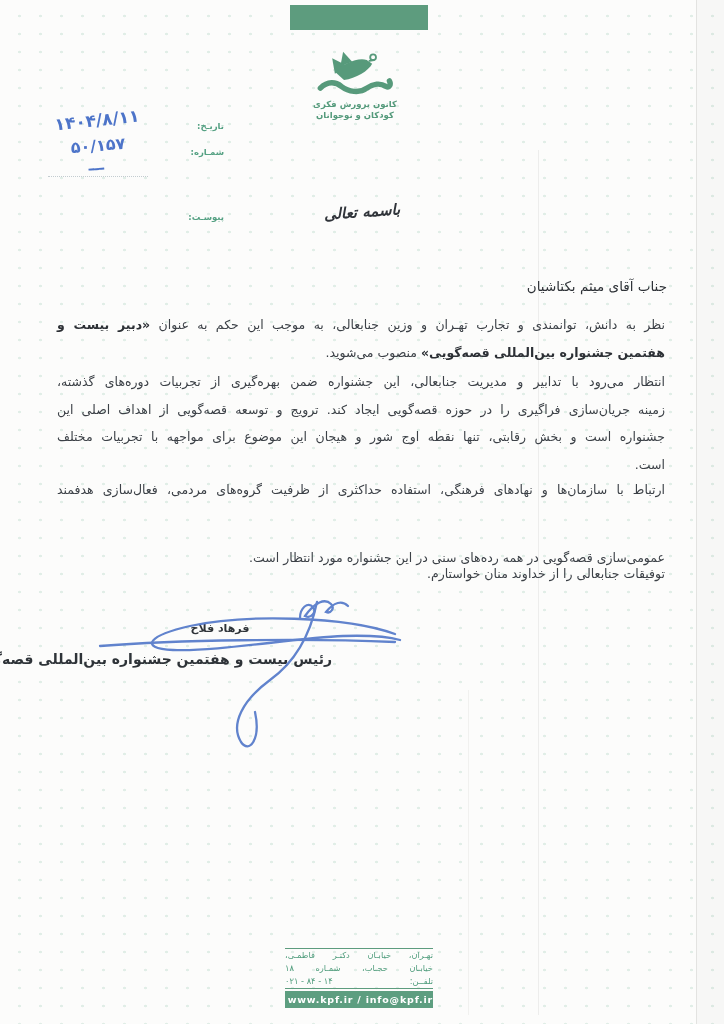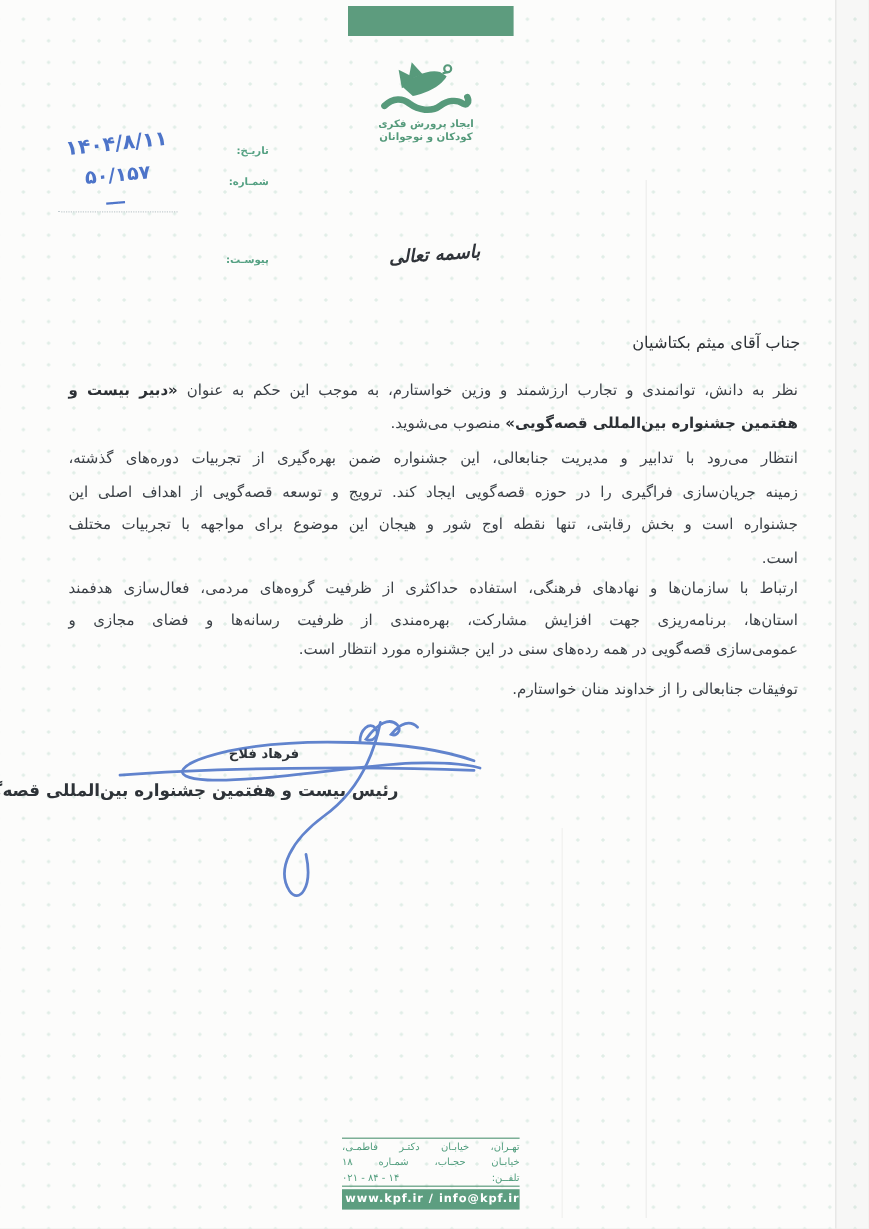"ایجاد پرورش فکری" div { text: ایجاد -> کانون }
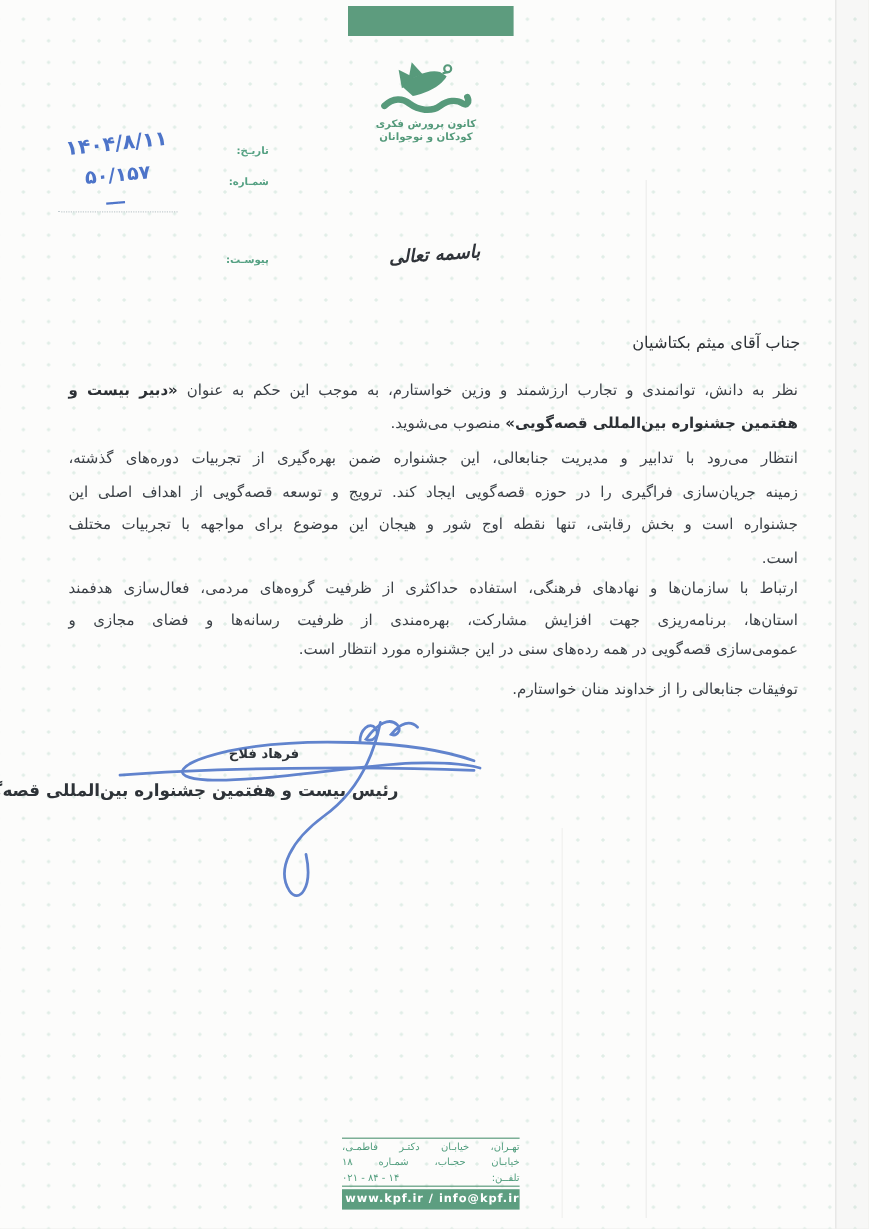"نظر به دانش، توانمندی و" span { text: ارزشمند و وزین خواستارم -> تهـران و وزین جنابعالی }
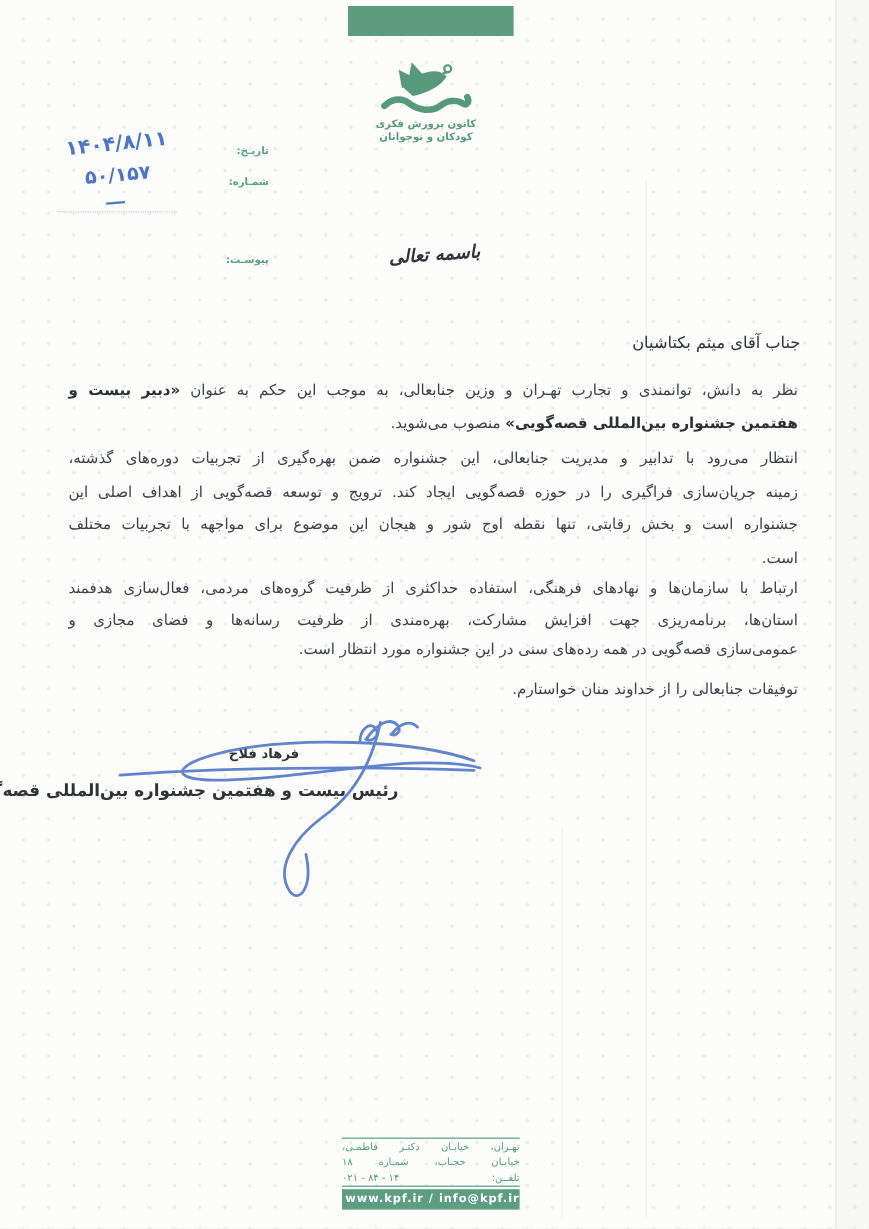"استان‌ها، برنامه‌ریزی جهت افزایش مشارکت،" div.abs { html: <div>استان‌ها، برنامه‌ریزی جهت افزایش مشارکت، بهره‌مندی از ظرفیت رسانه‌ها و فضای مجازی و</div> -> none }
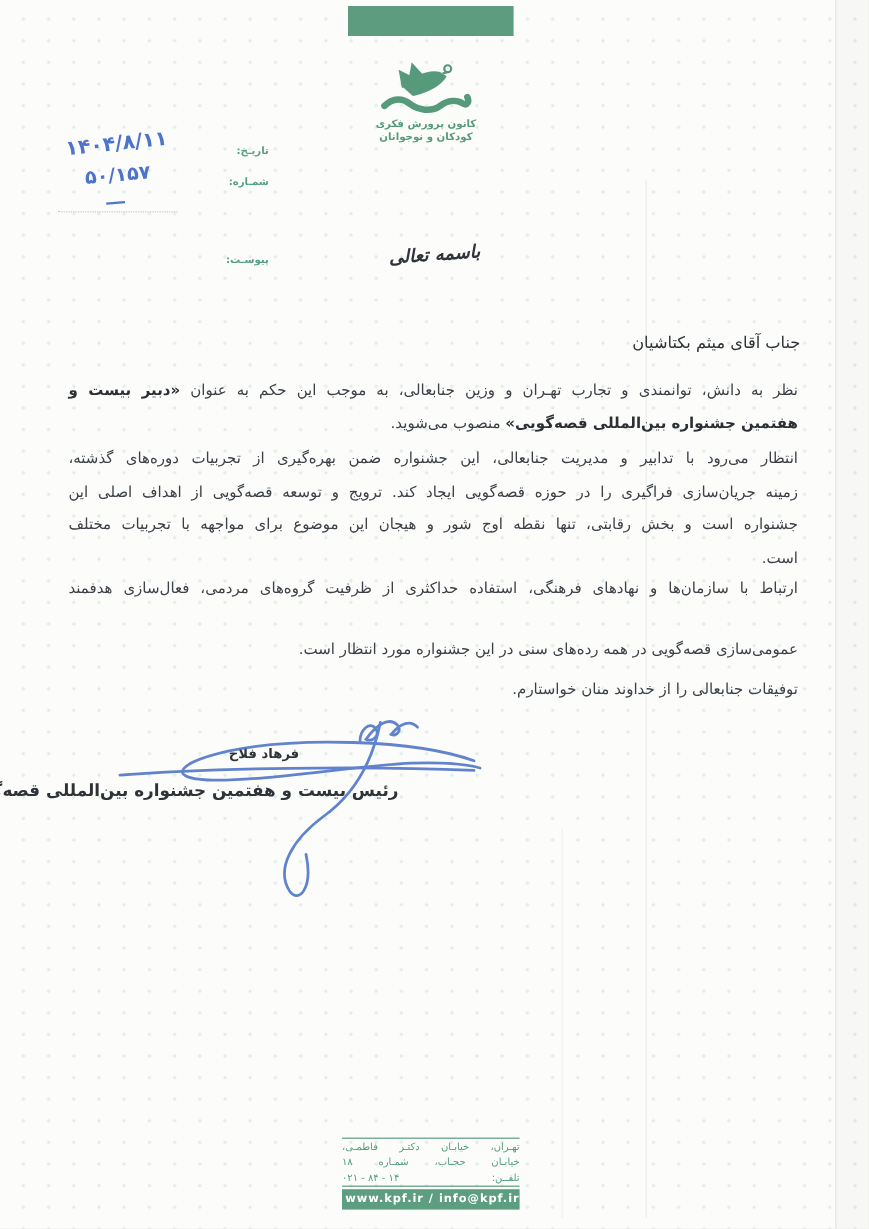"عمومی‌سازی قصه‌گویی در همه رده‌های" div.abs { top: 531px -> 548px }
